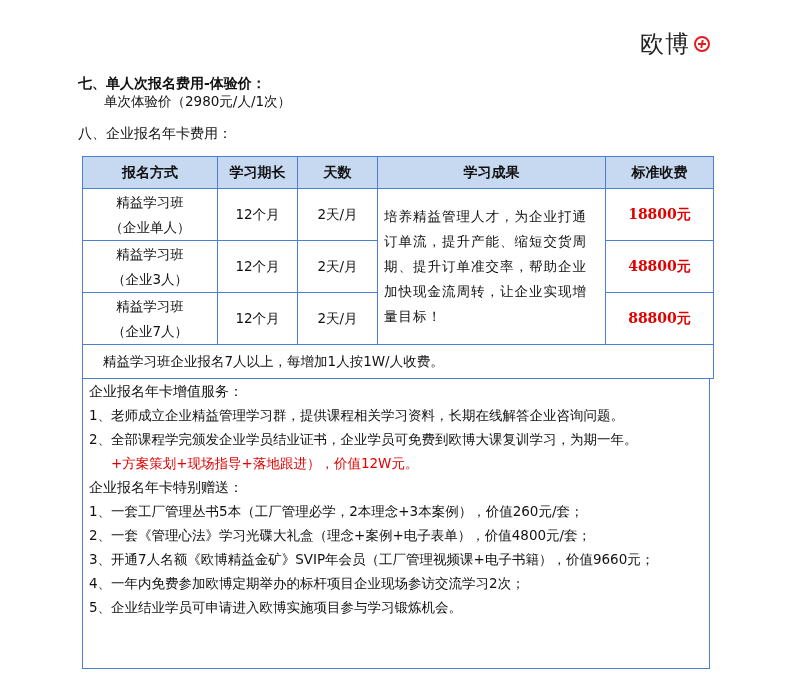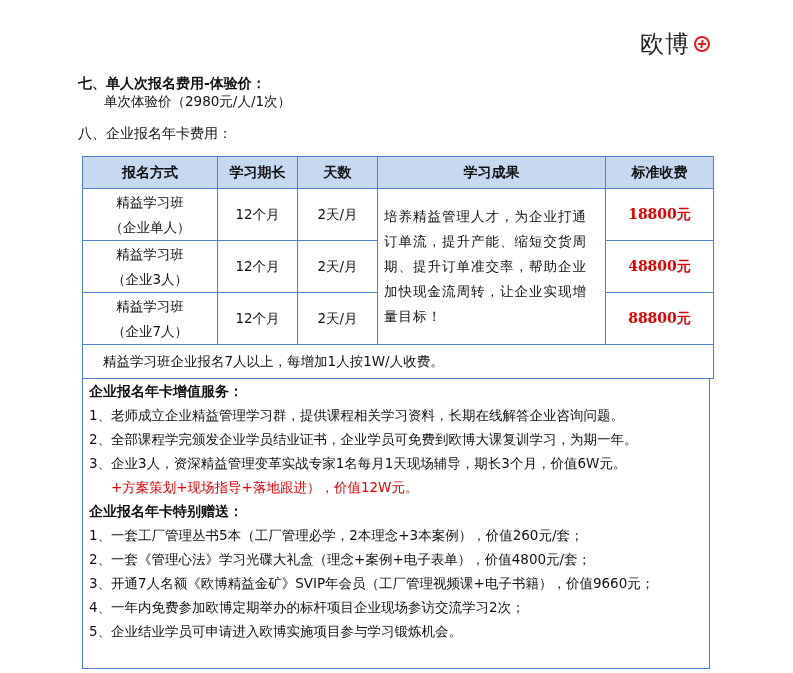"企业报名年卡增值服务：" .box .hd { font-weight: bold -> normal }
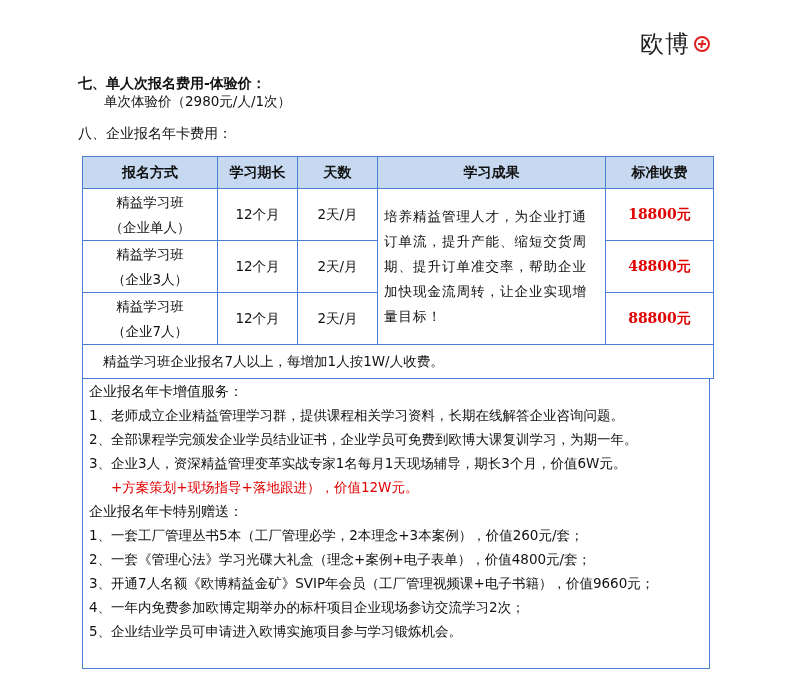"3、企业3人，资深精益管理变革实战专家1名每月1天现场辅导，期长3个月，价值6W" div.ln { html: <div>3、企业3人，资深精益管理变革实战专家1名每月1天现场辅导，期长3个月，价值6W元。</div> -> none }
